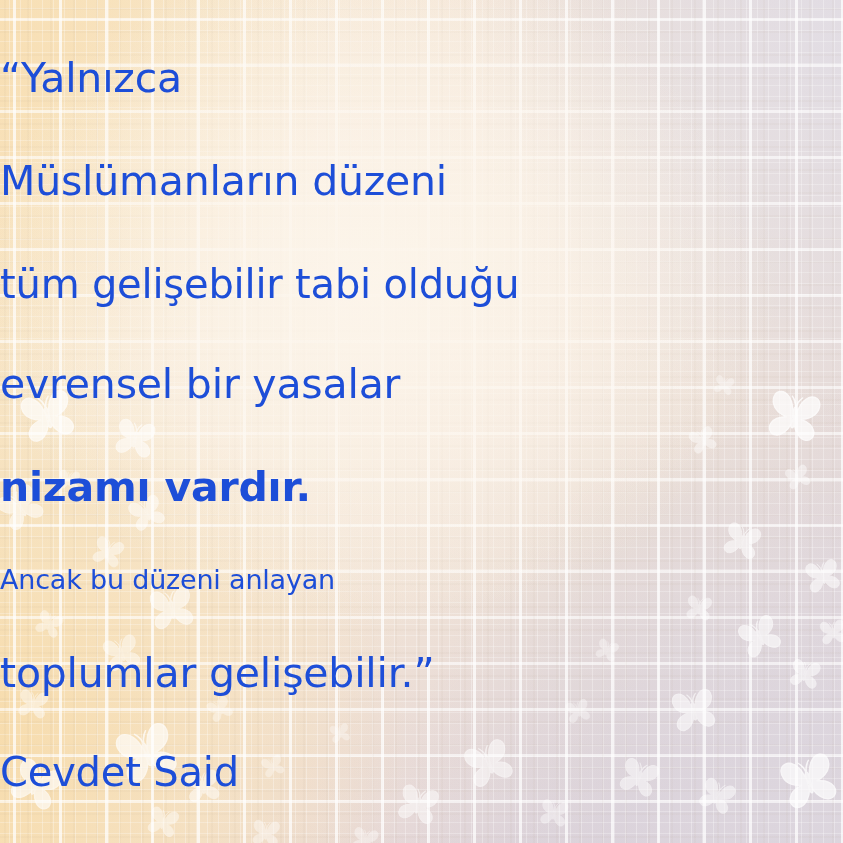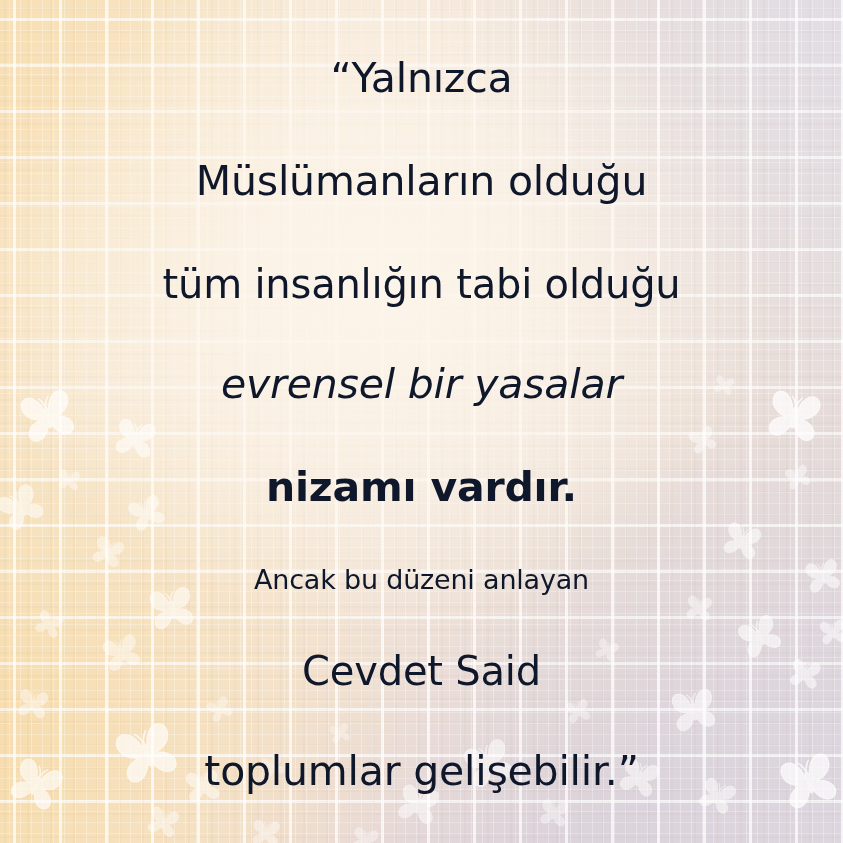"“Yalnızca" .q-line { color: #0f172a -> #1d4ed8; text-align: center -> left }
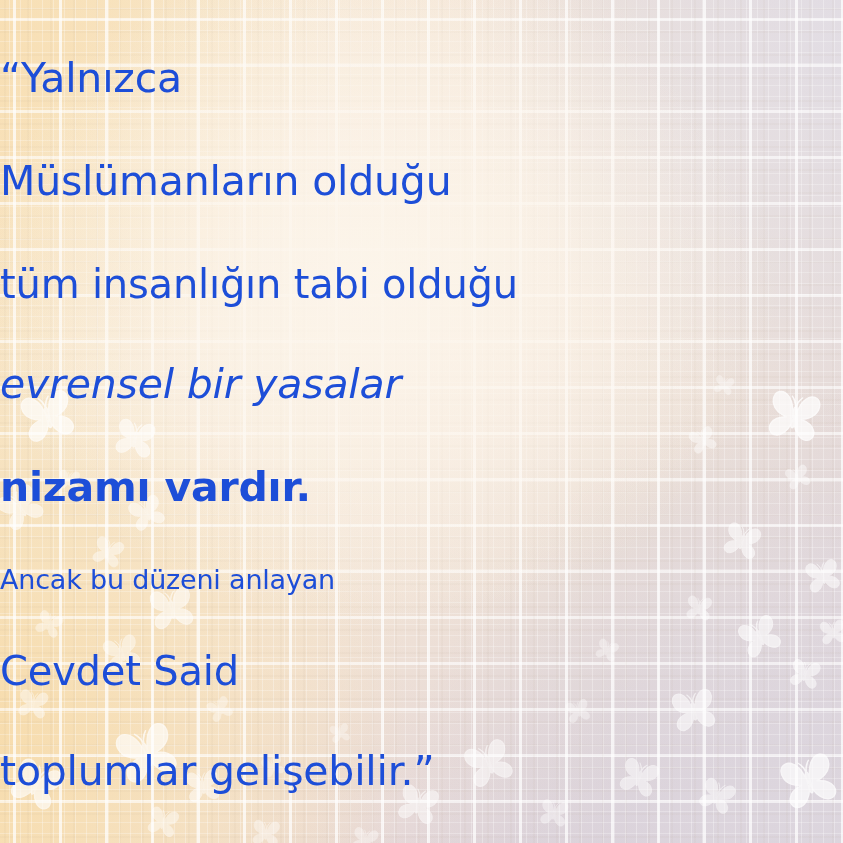"Müslümanların olduğu" div.q-line { text: olduğu -> düzeni }
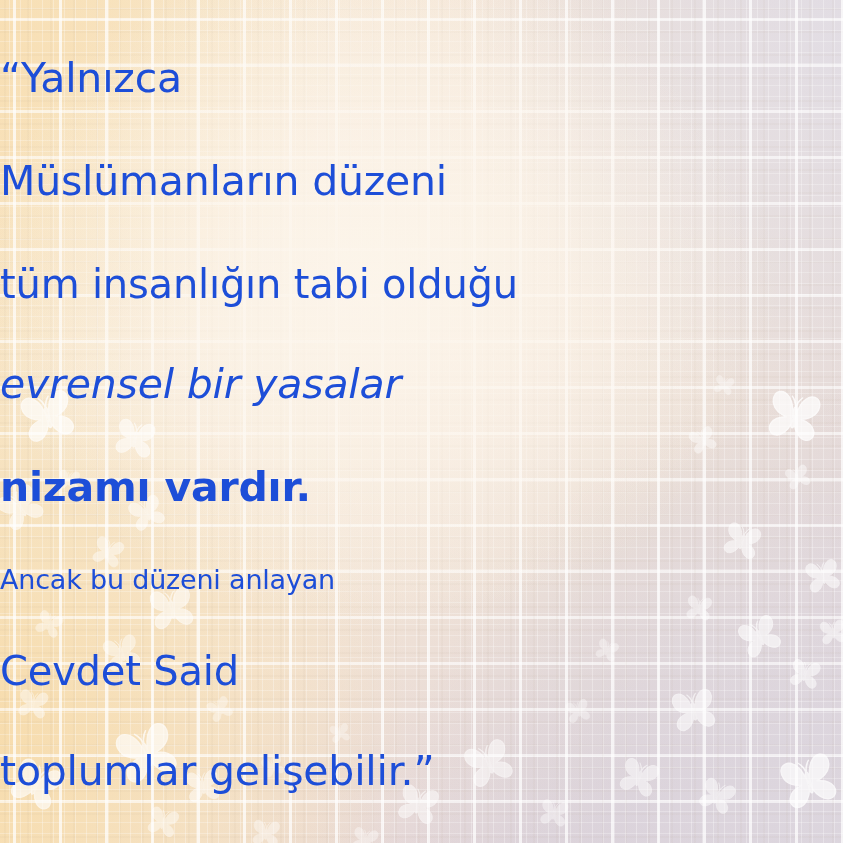"tüm insanlığın tabi olduğu" div.q-line { text: insanlığın -> gelişebilir }
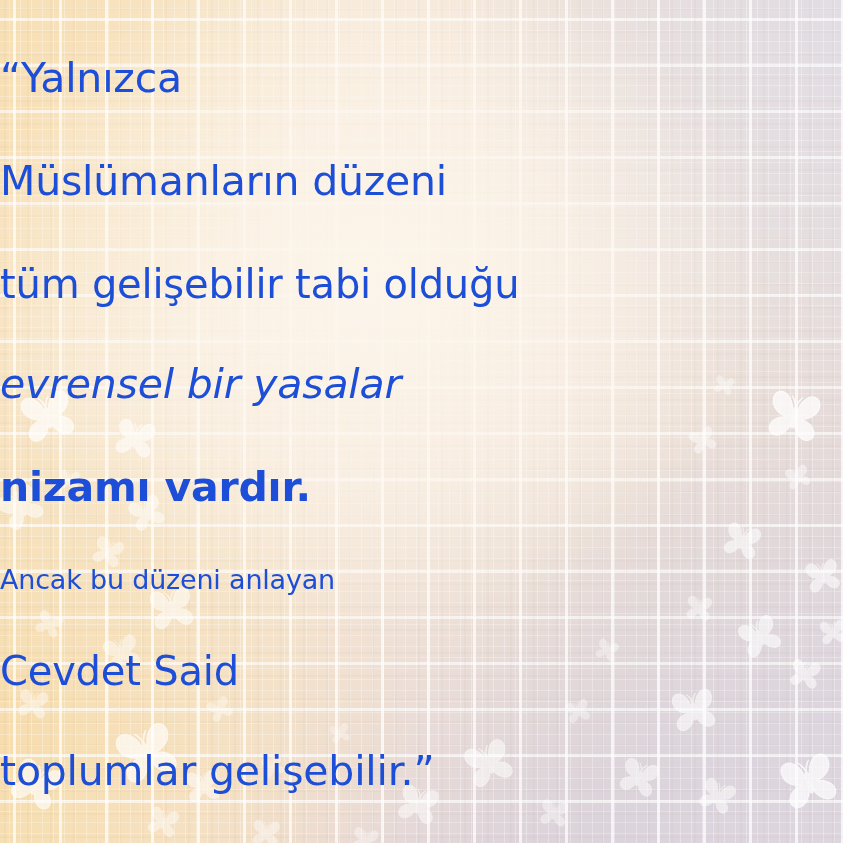"evrensel bir yasalar" .q-line.l4 { font-style: italic -> none }
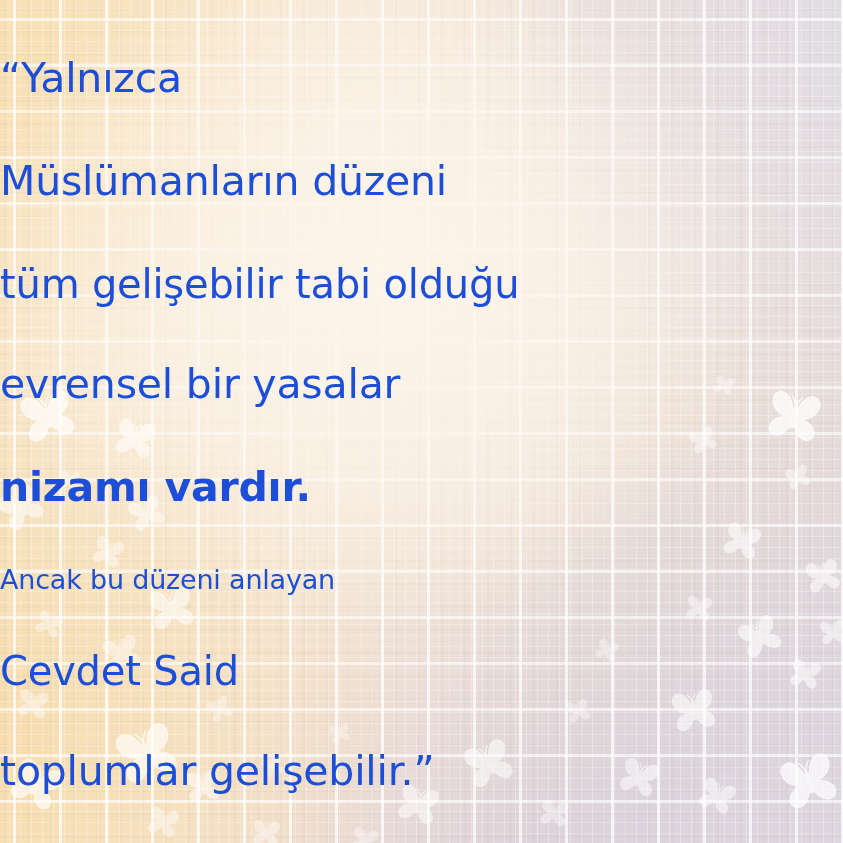"Cevdet Said" div.q-line { order: before "toplumlar gelişebilir.”" -> after "toplumlar gelişebilir.”" }
